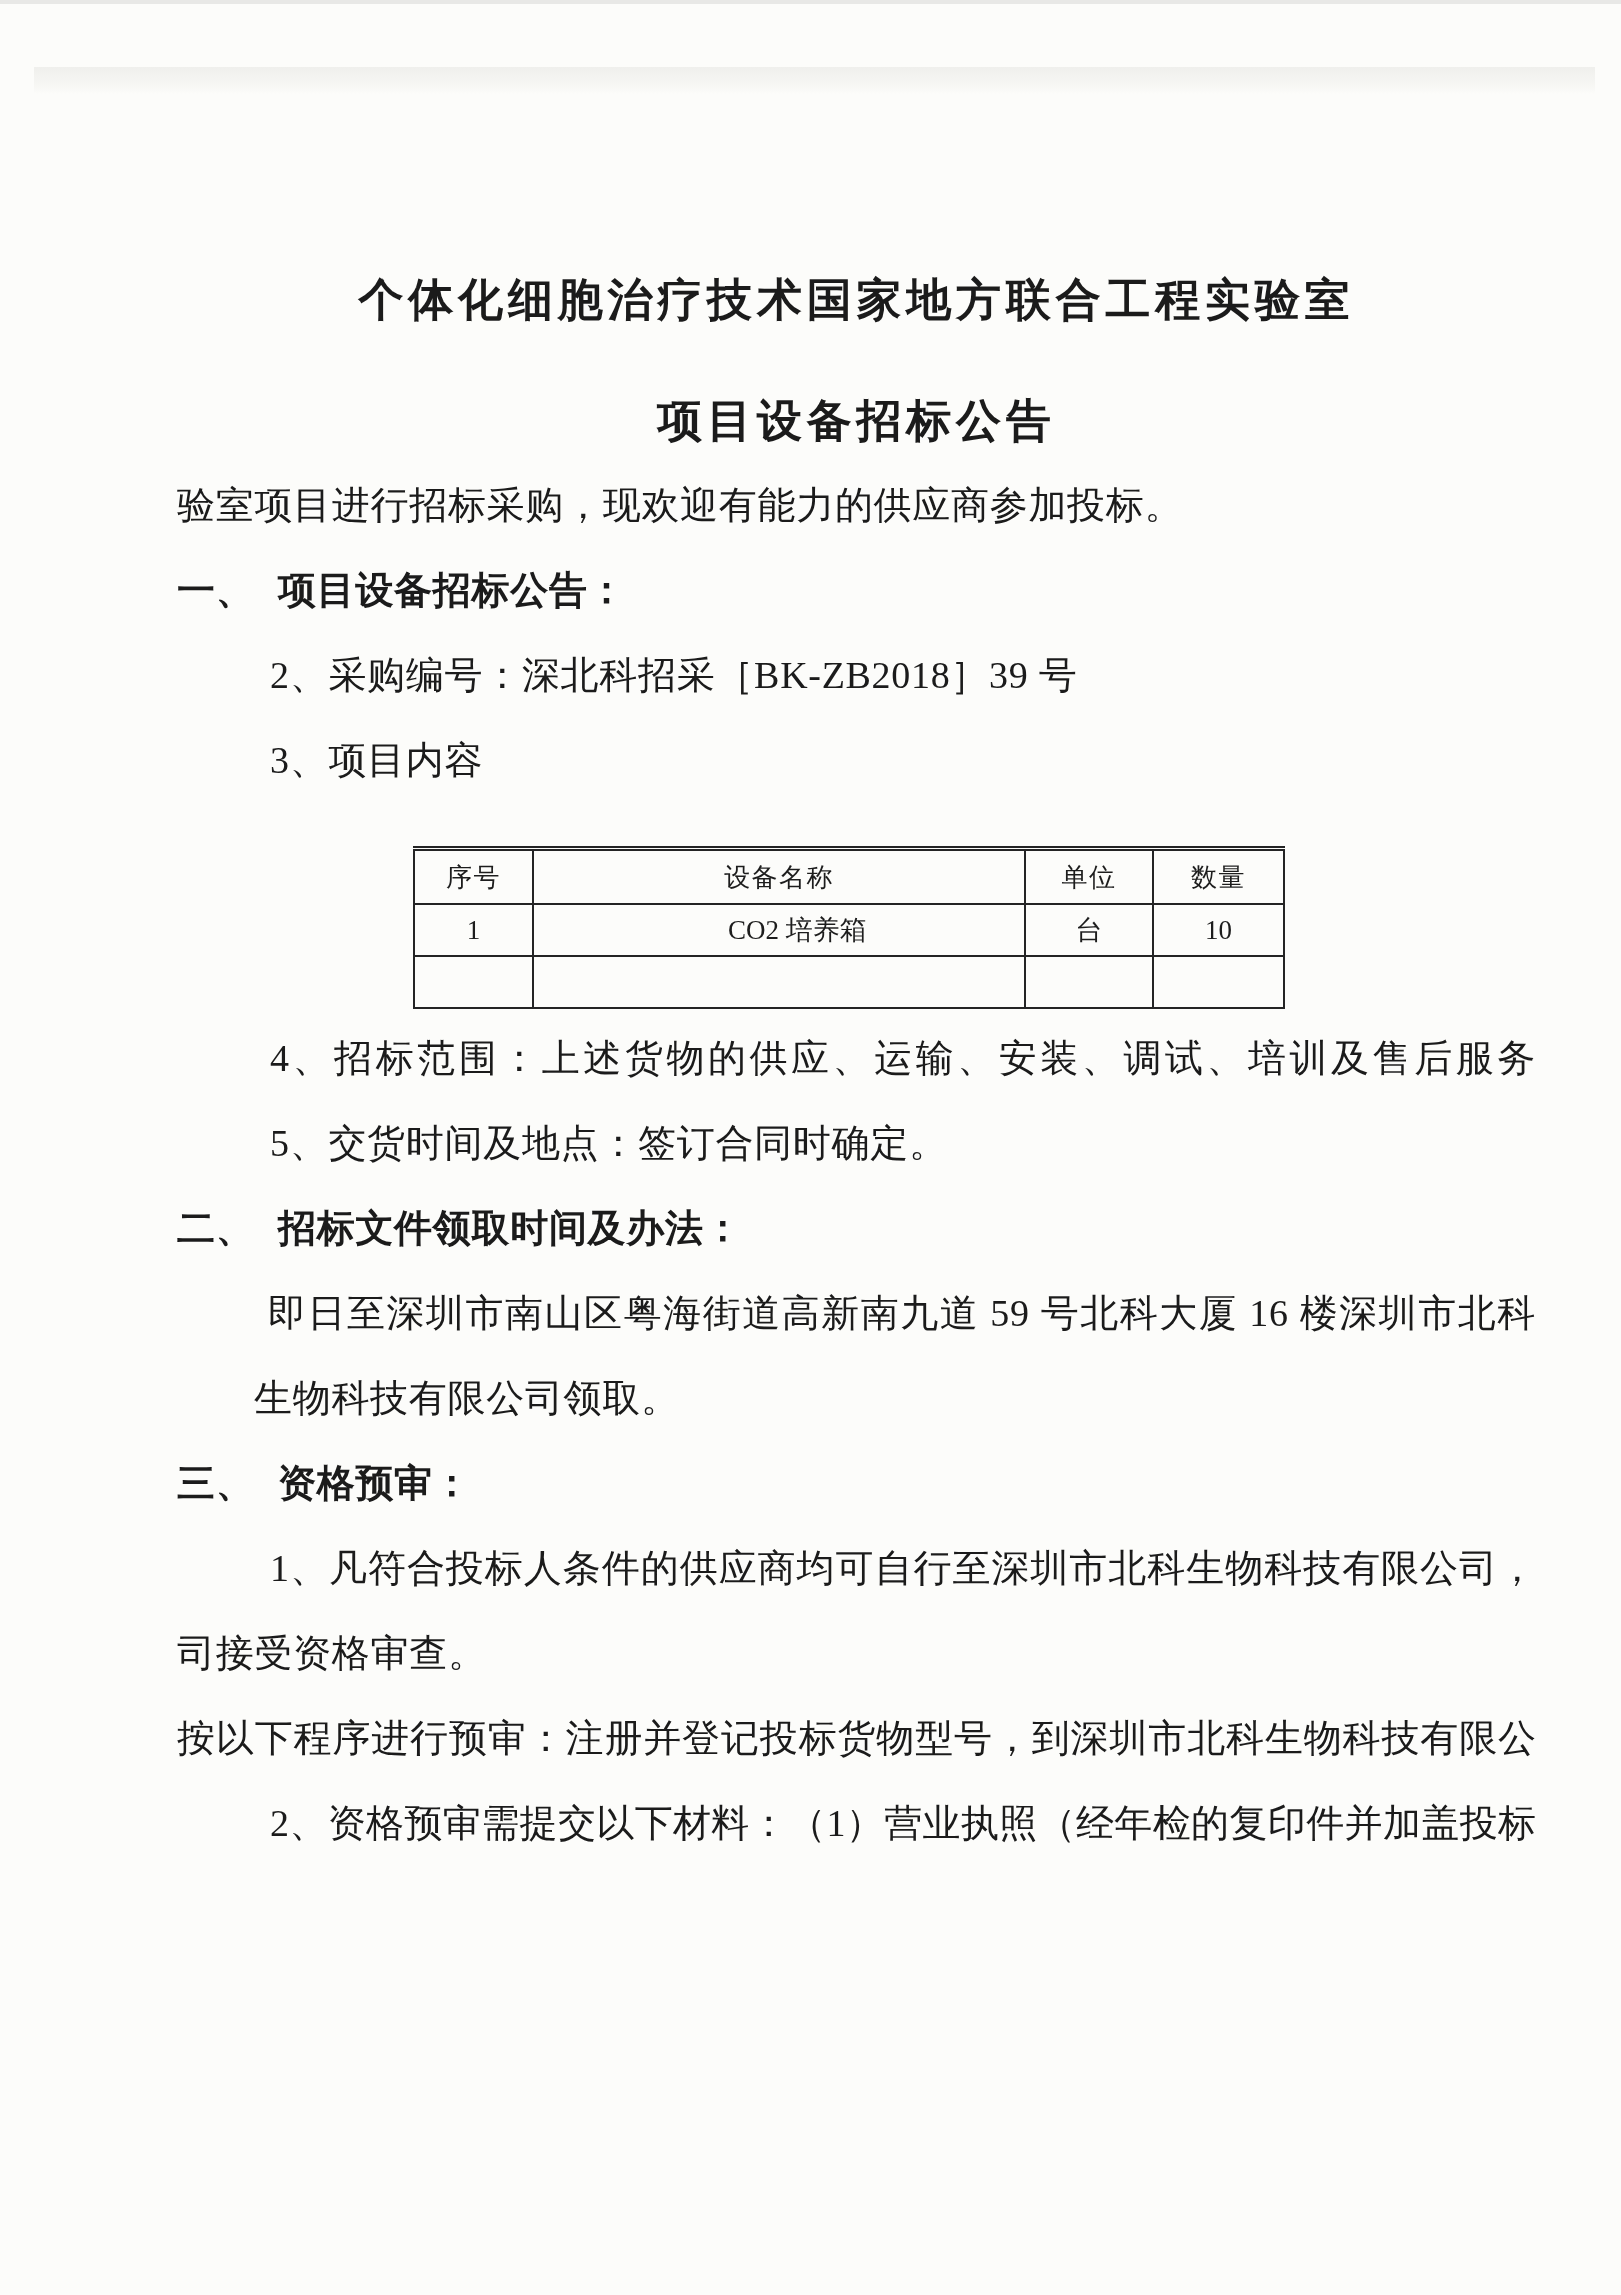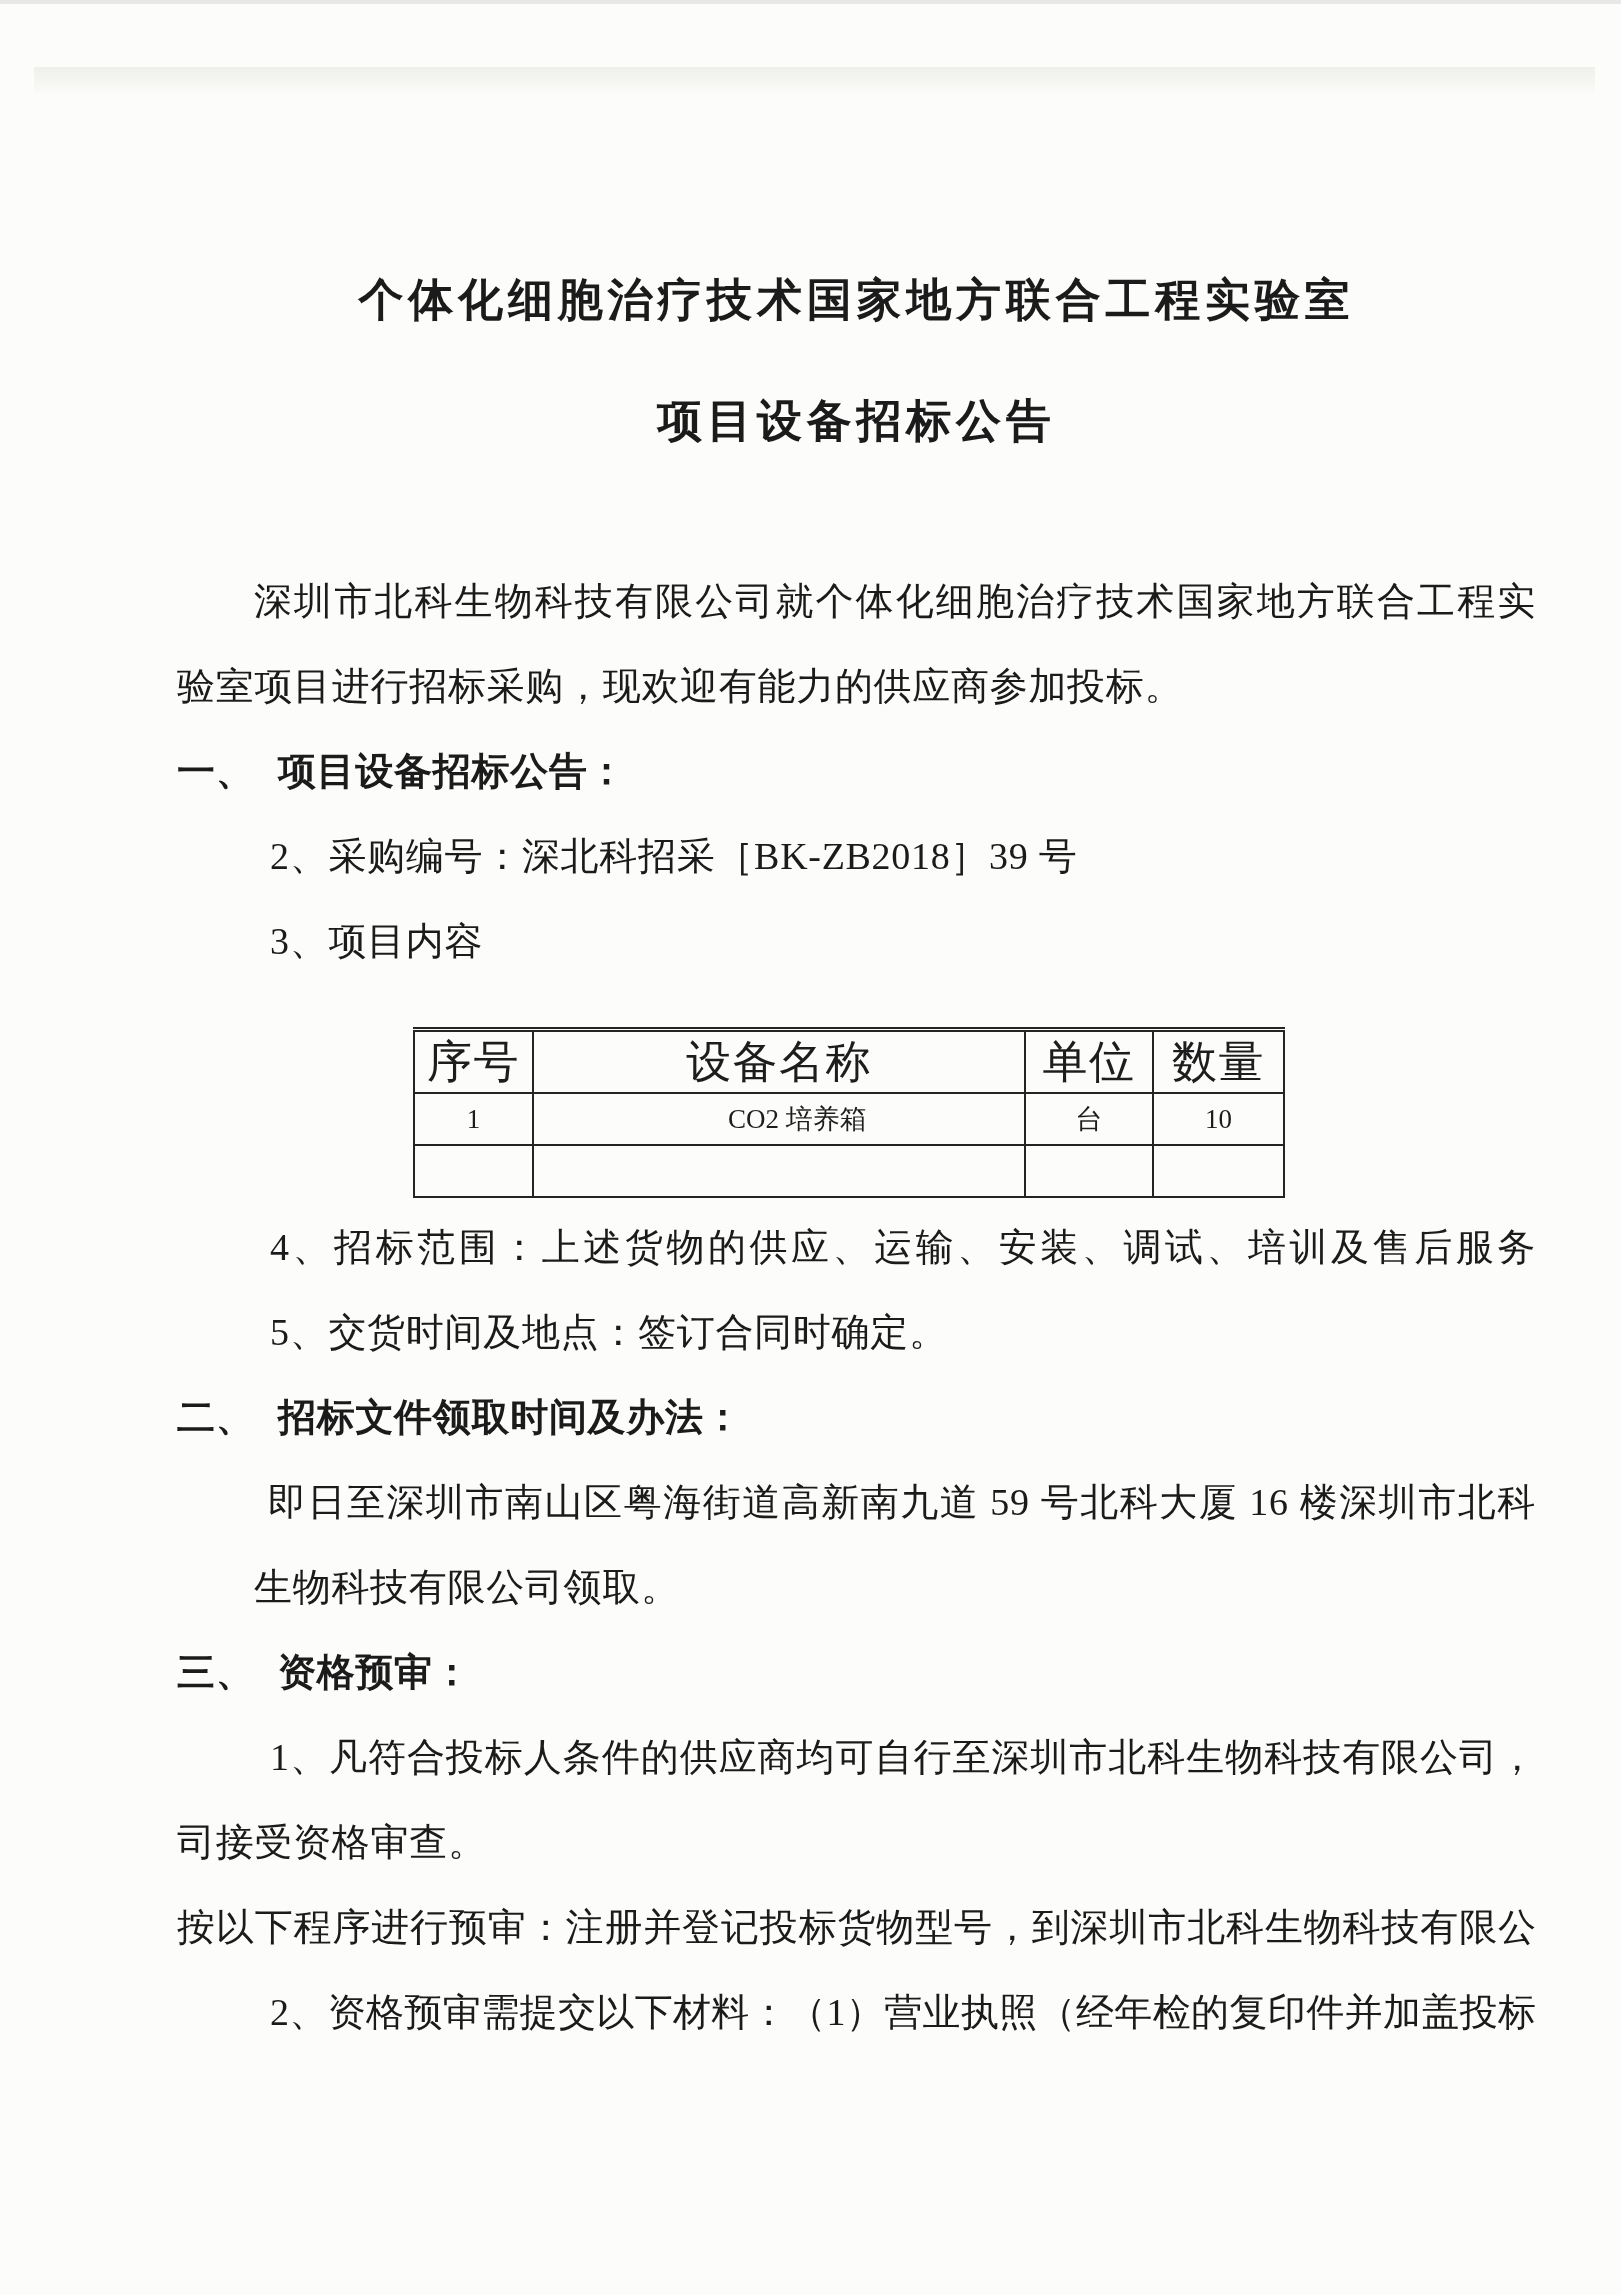"深圳市北科生物科技有限公司就个体化细胞治疗技术国家地方联合工程实" div.line { html: <div>深圳市北科生物科技有限公司就个体化细胞治疗技术国家地方联合工程实</div> -> none }
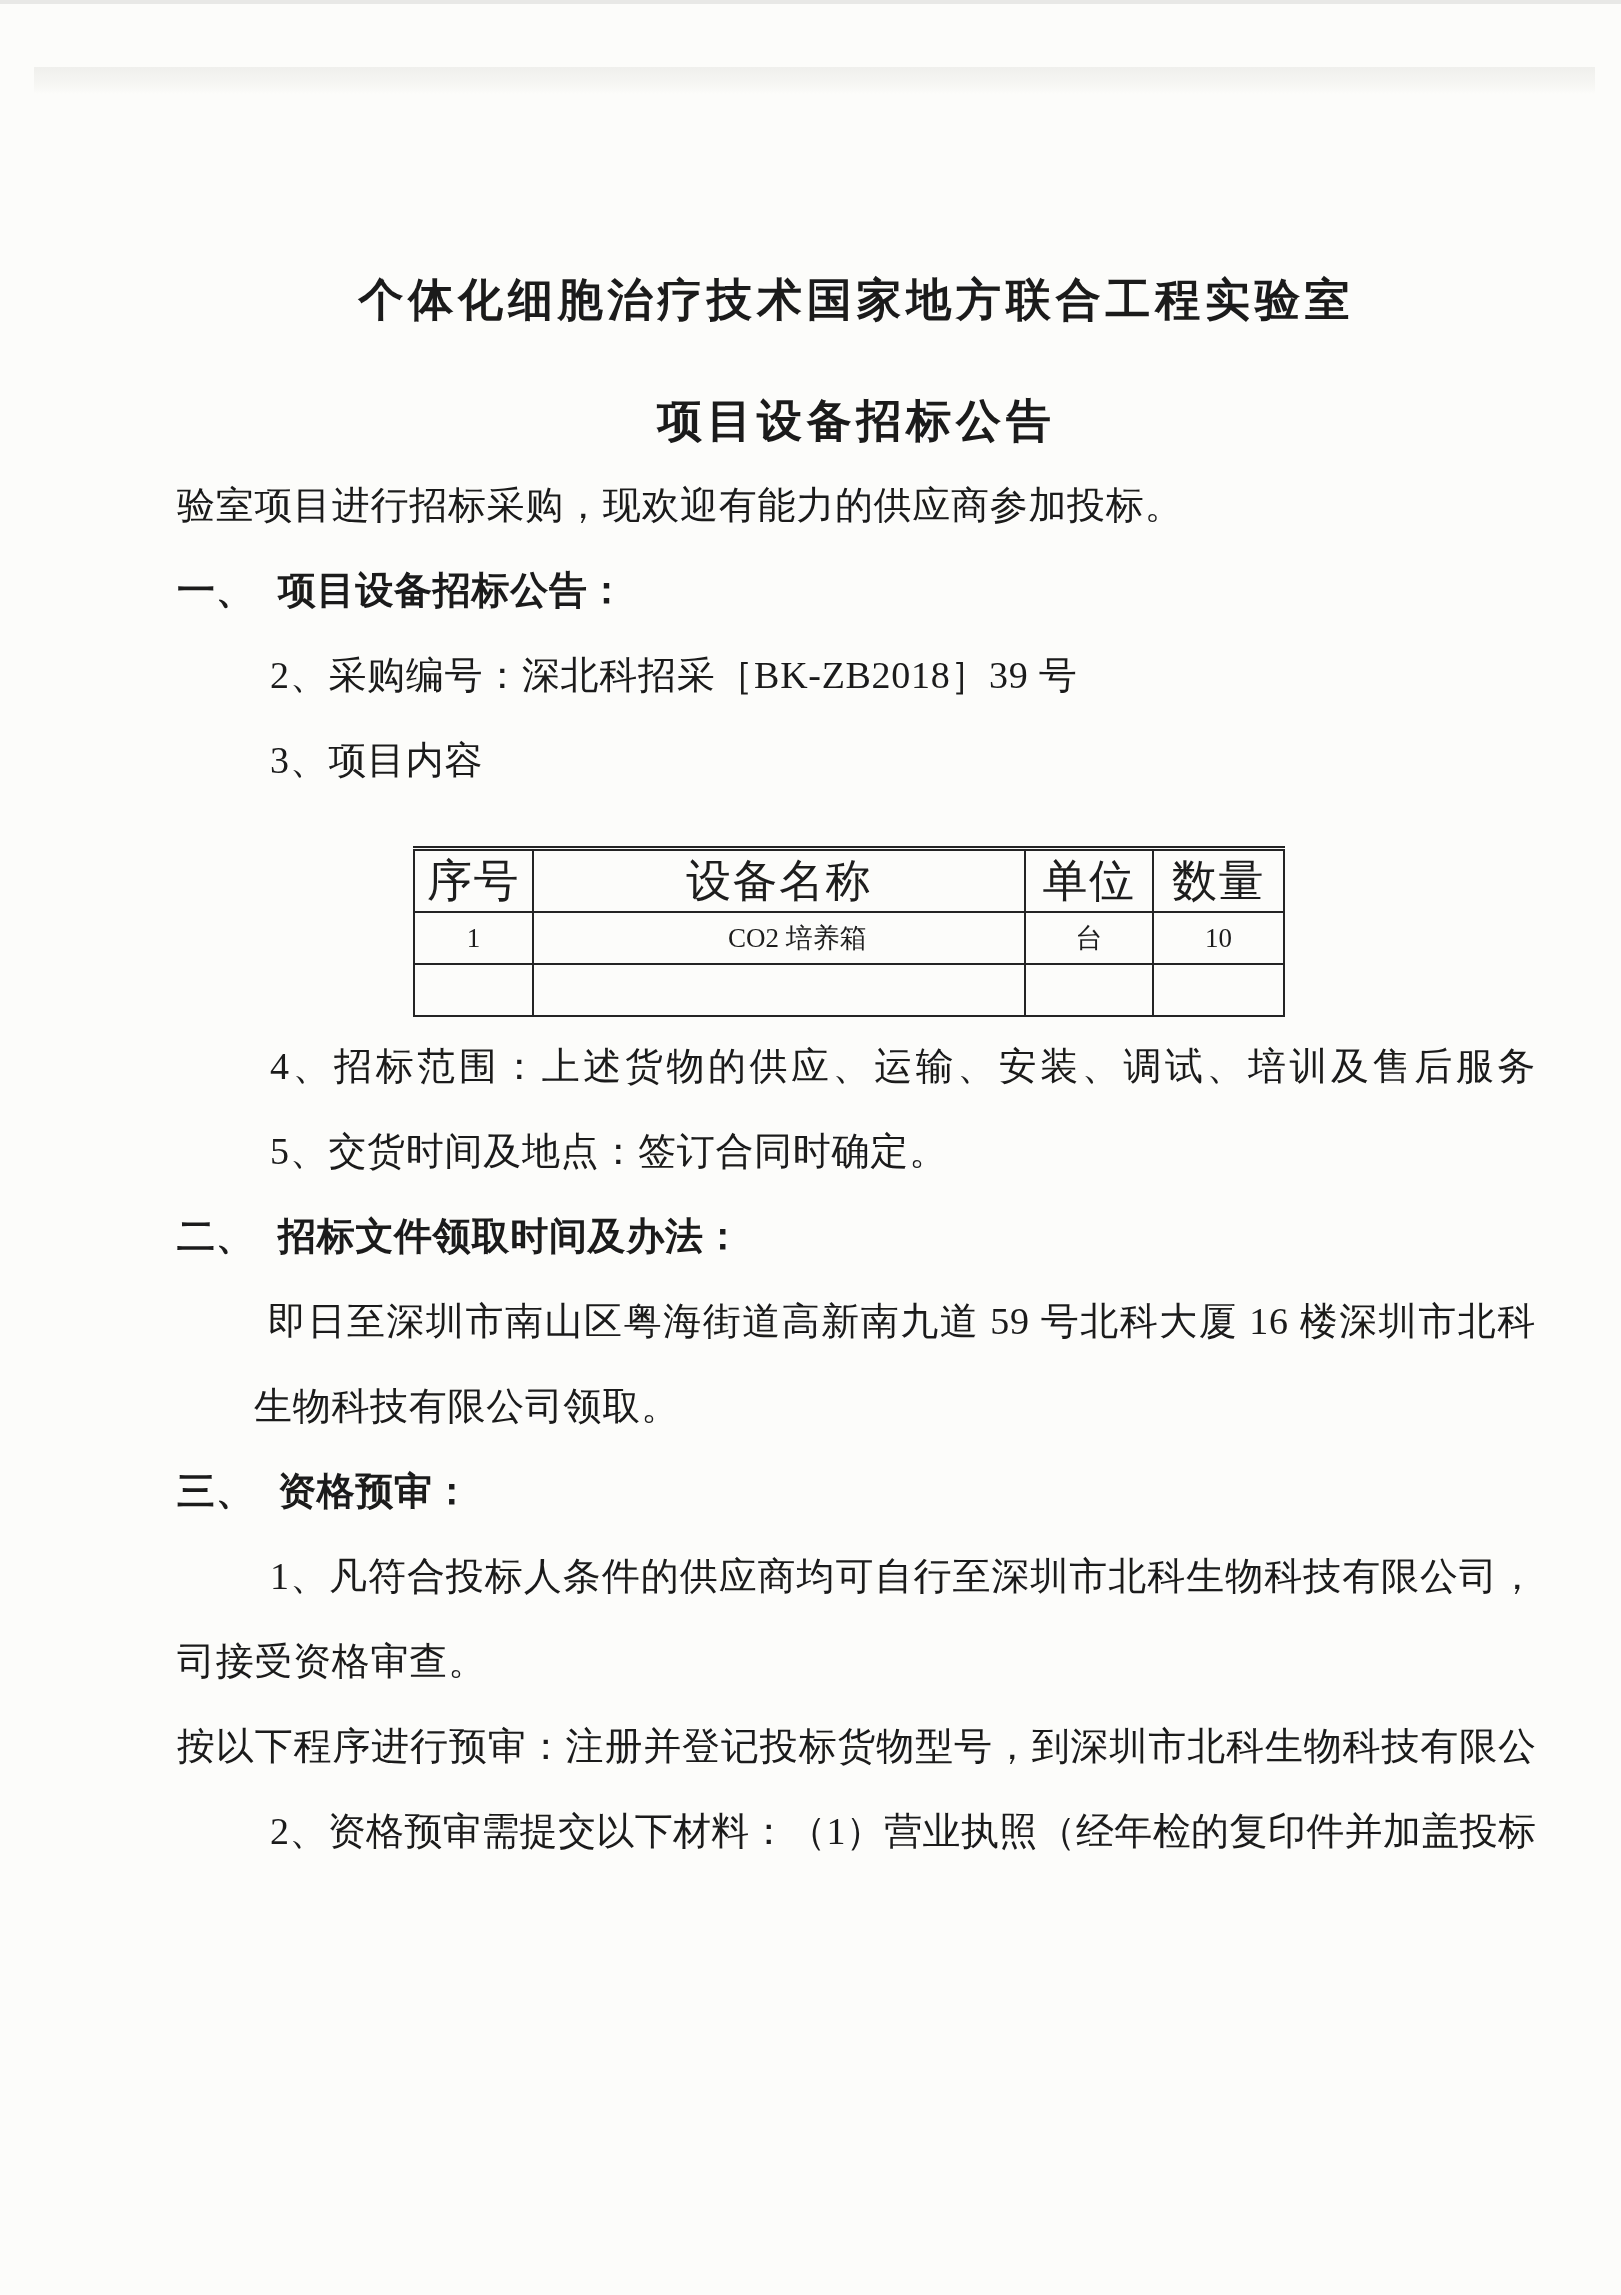"序号" table.items tr.hdr td { font-size: 45px -> 26px }
